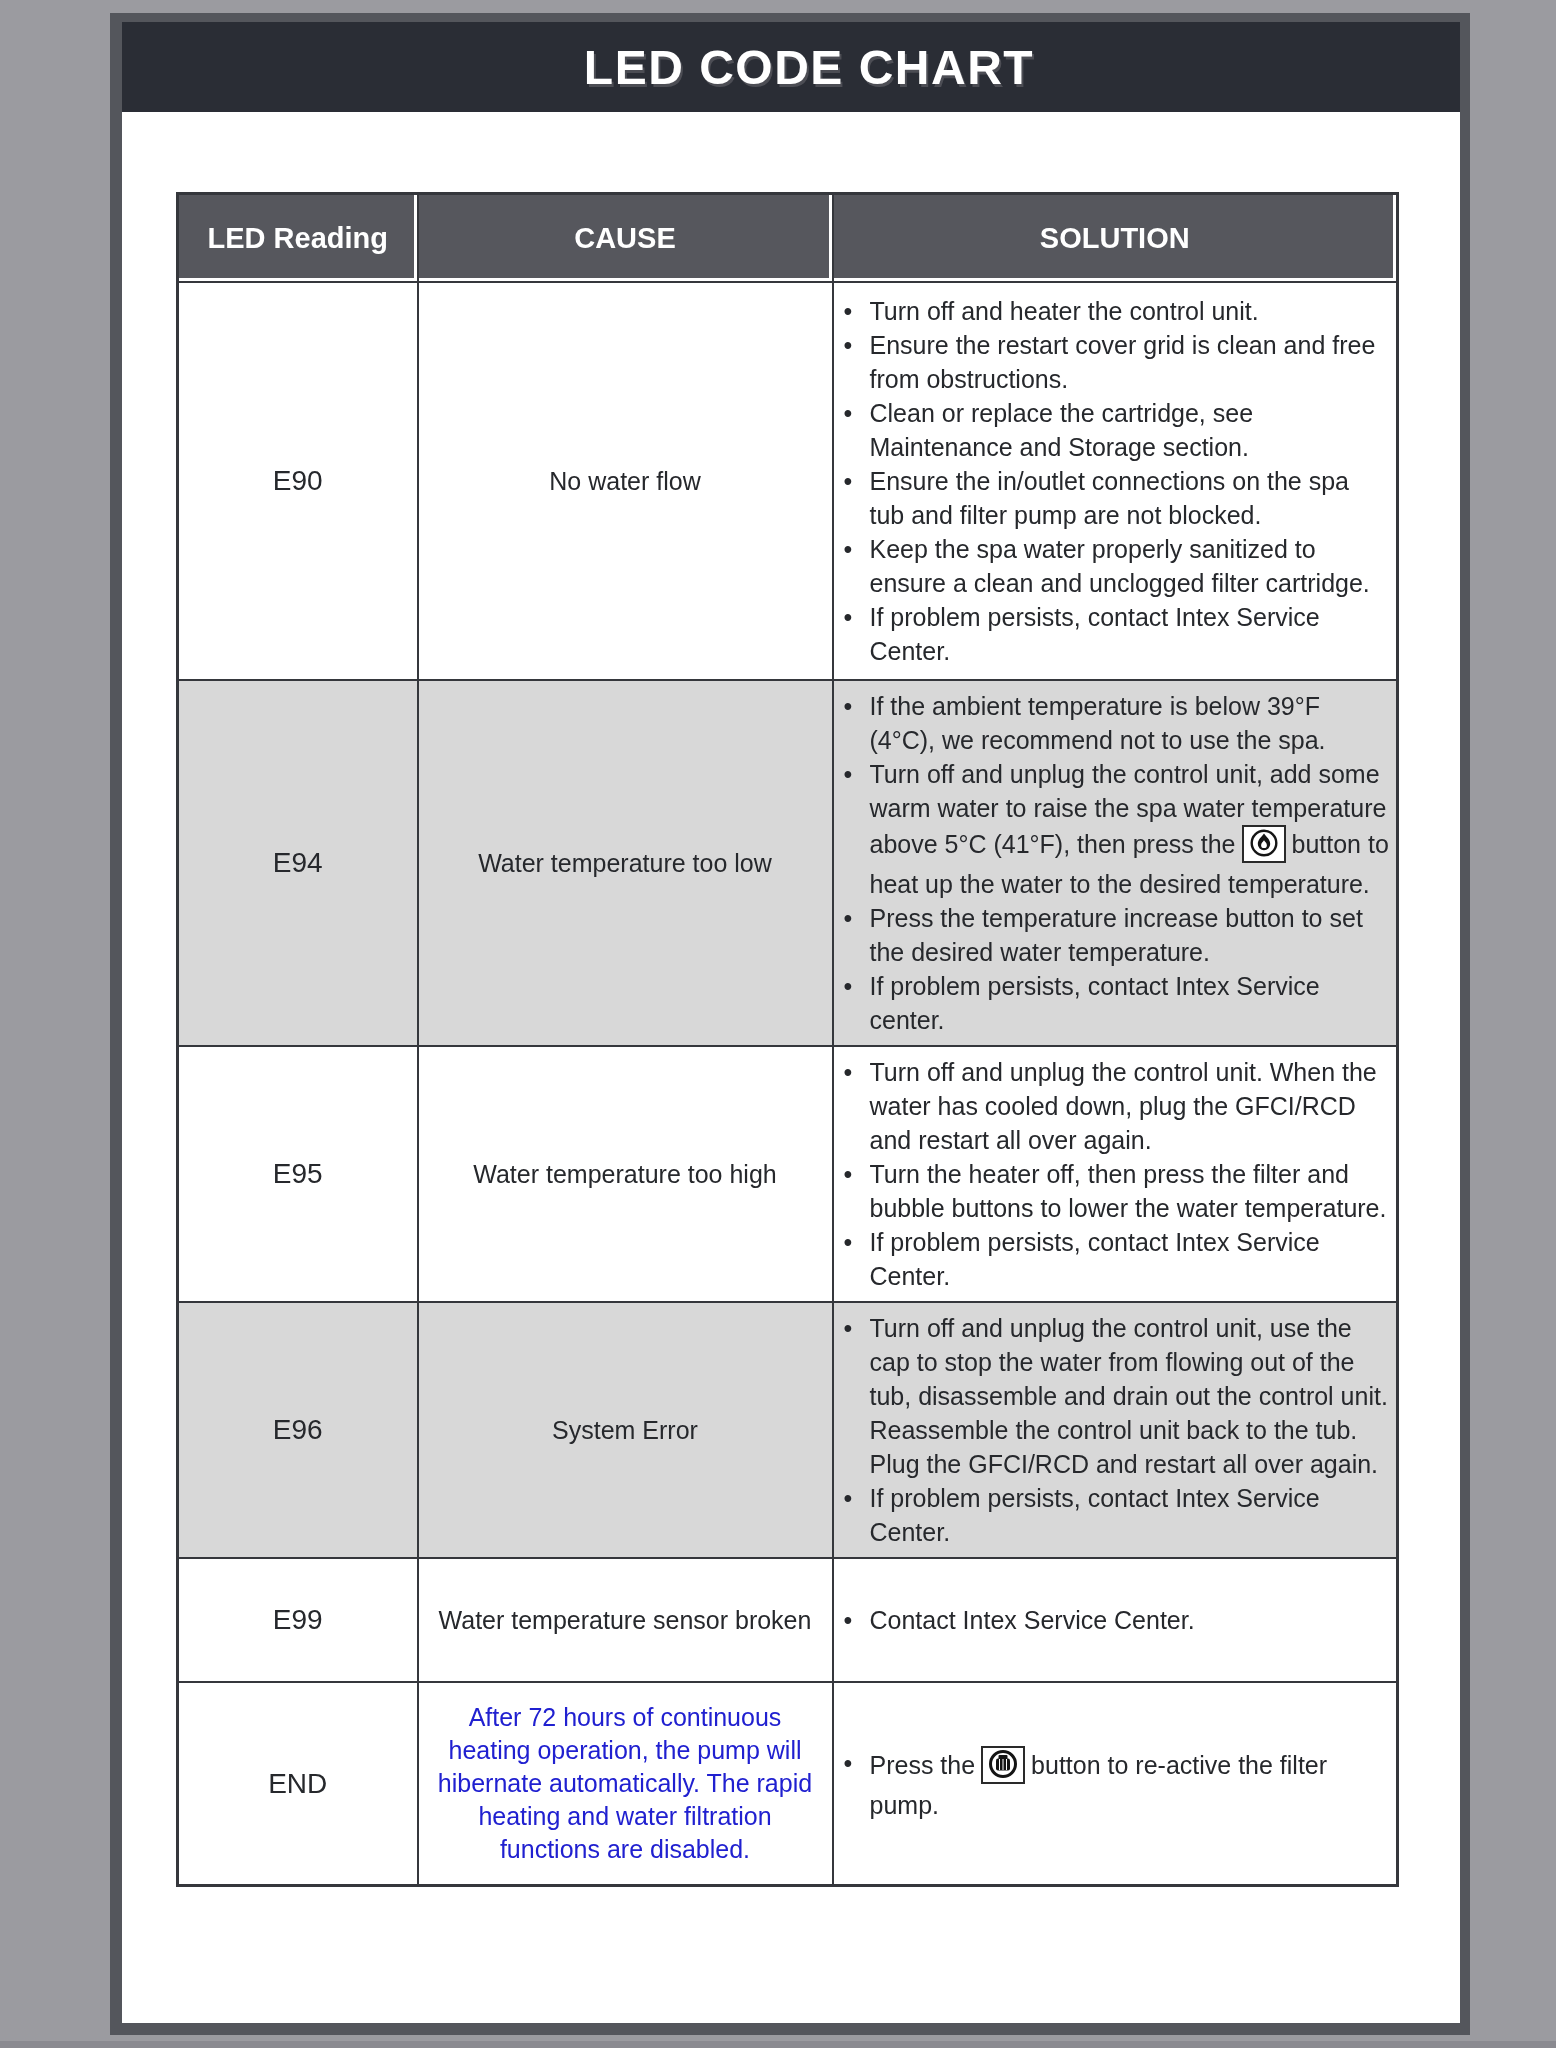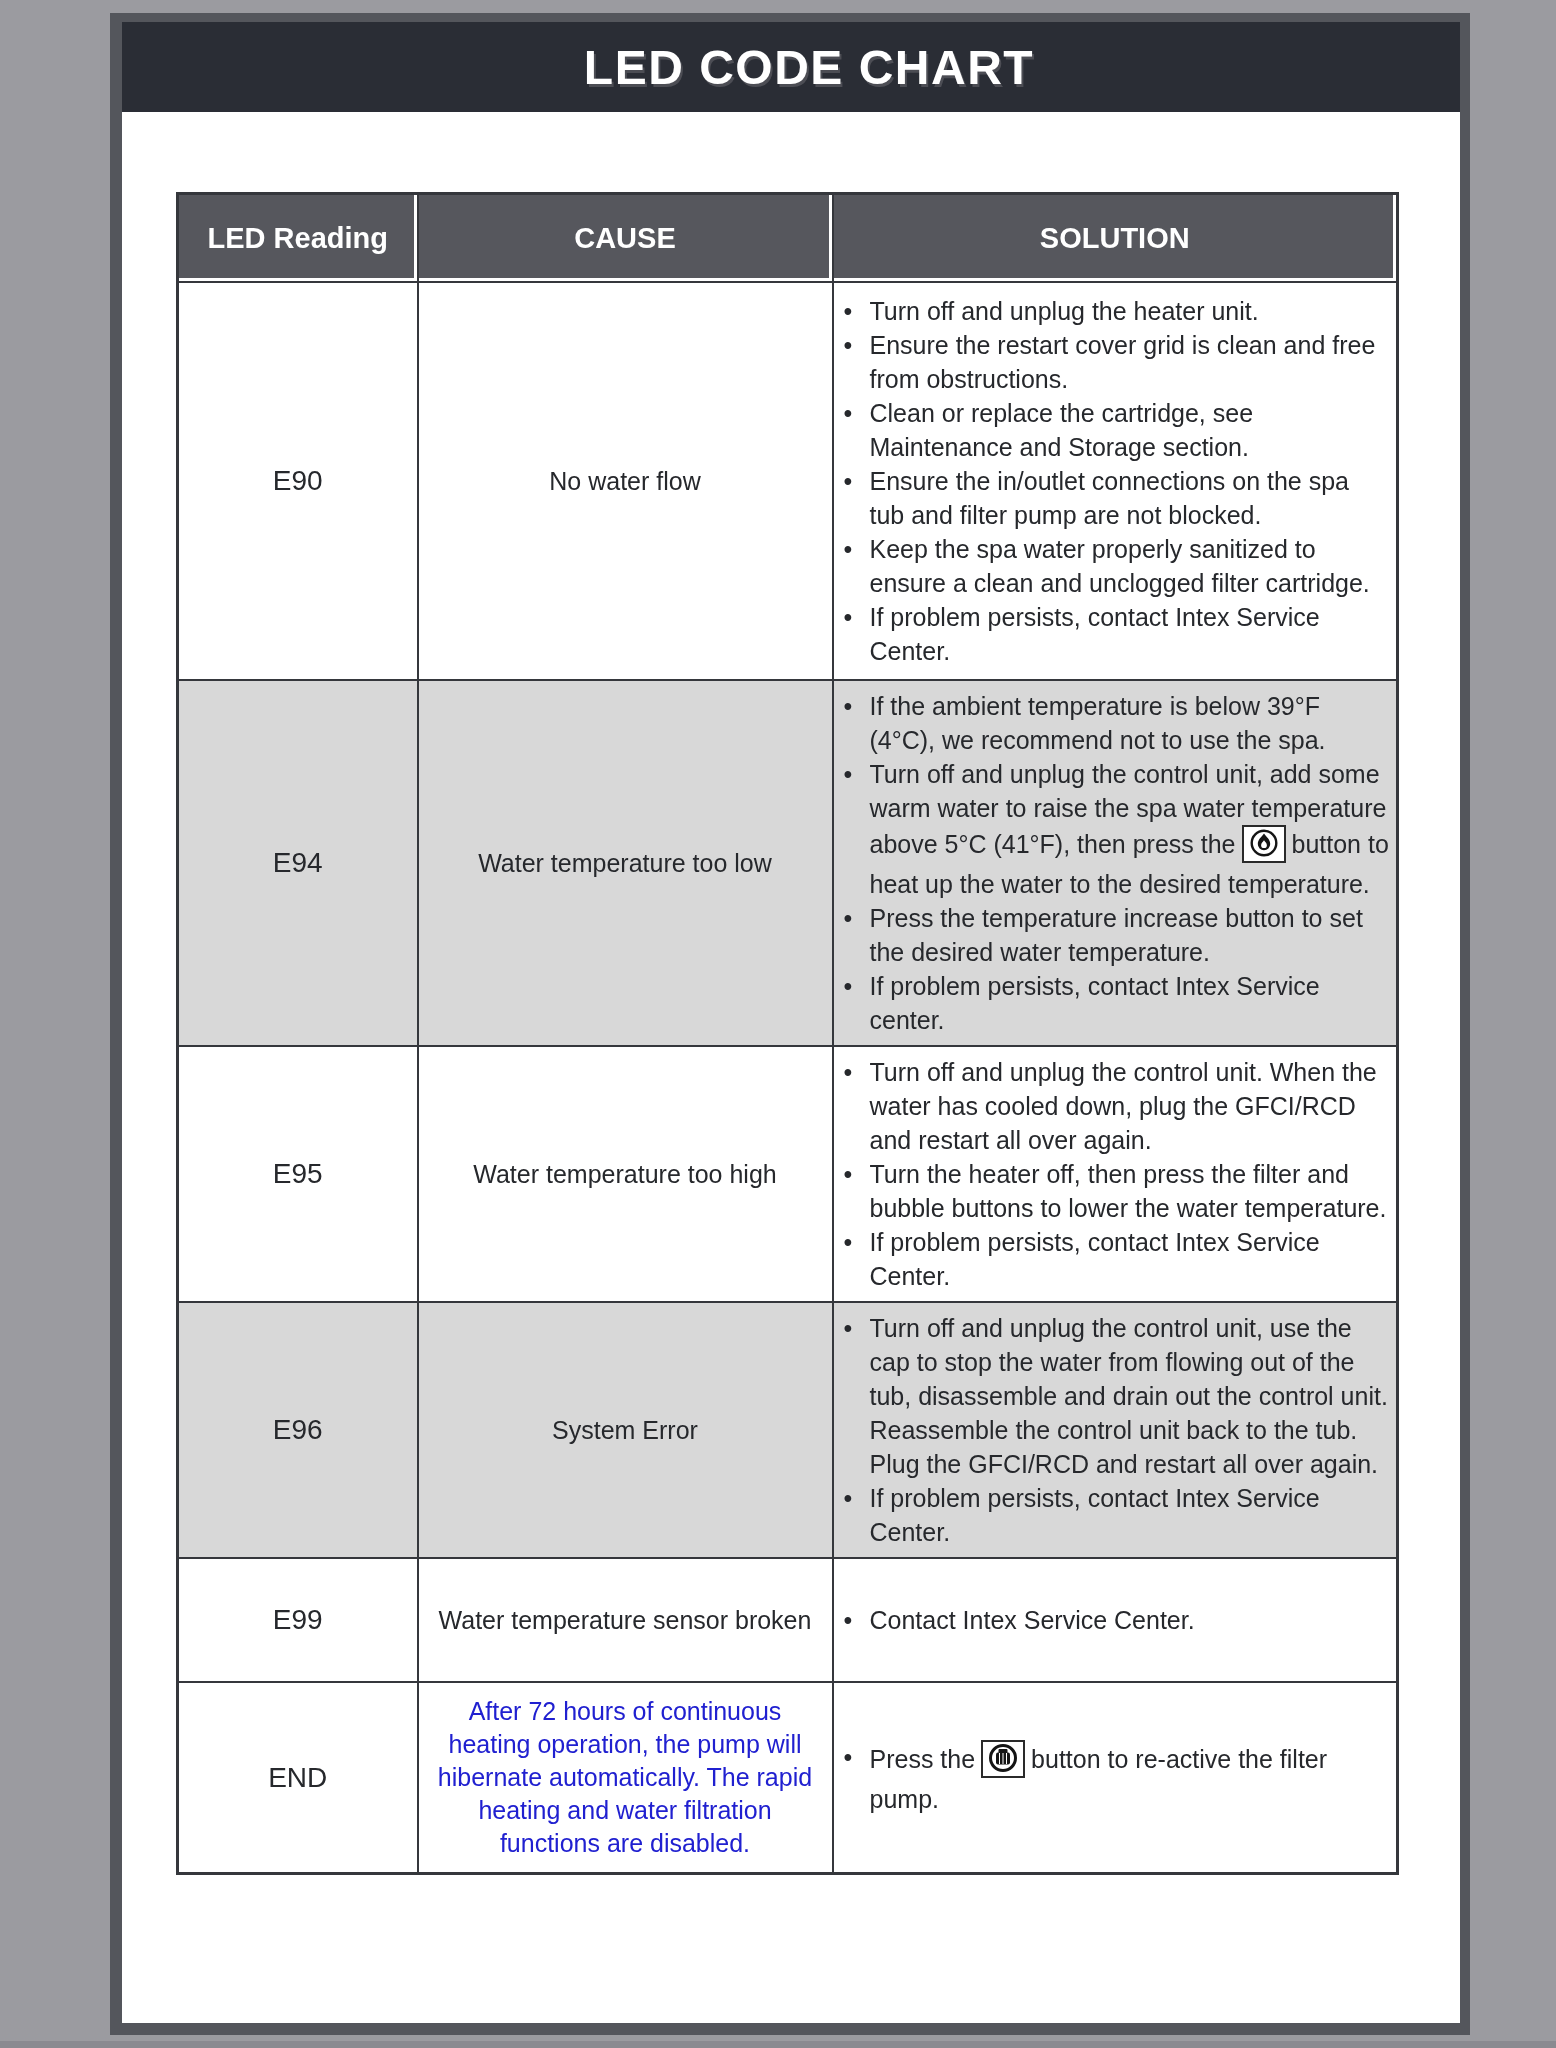"Turn off and unplug the heater" span.txt { text: unplug the heater -> heater the control }
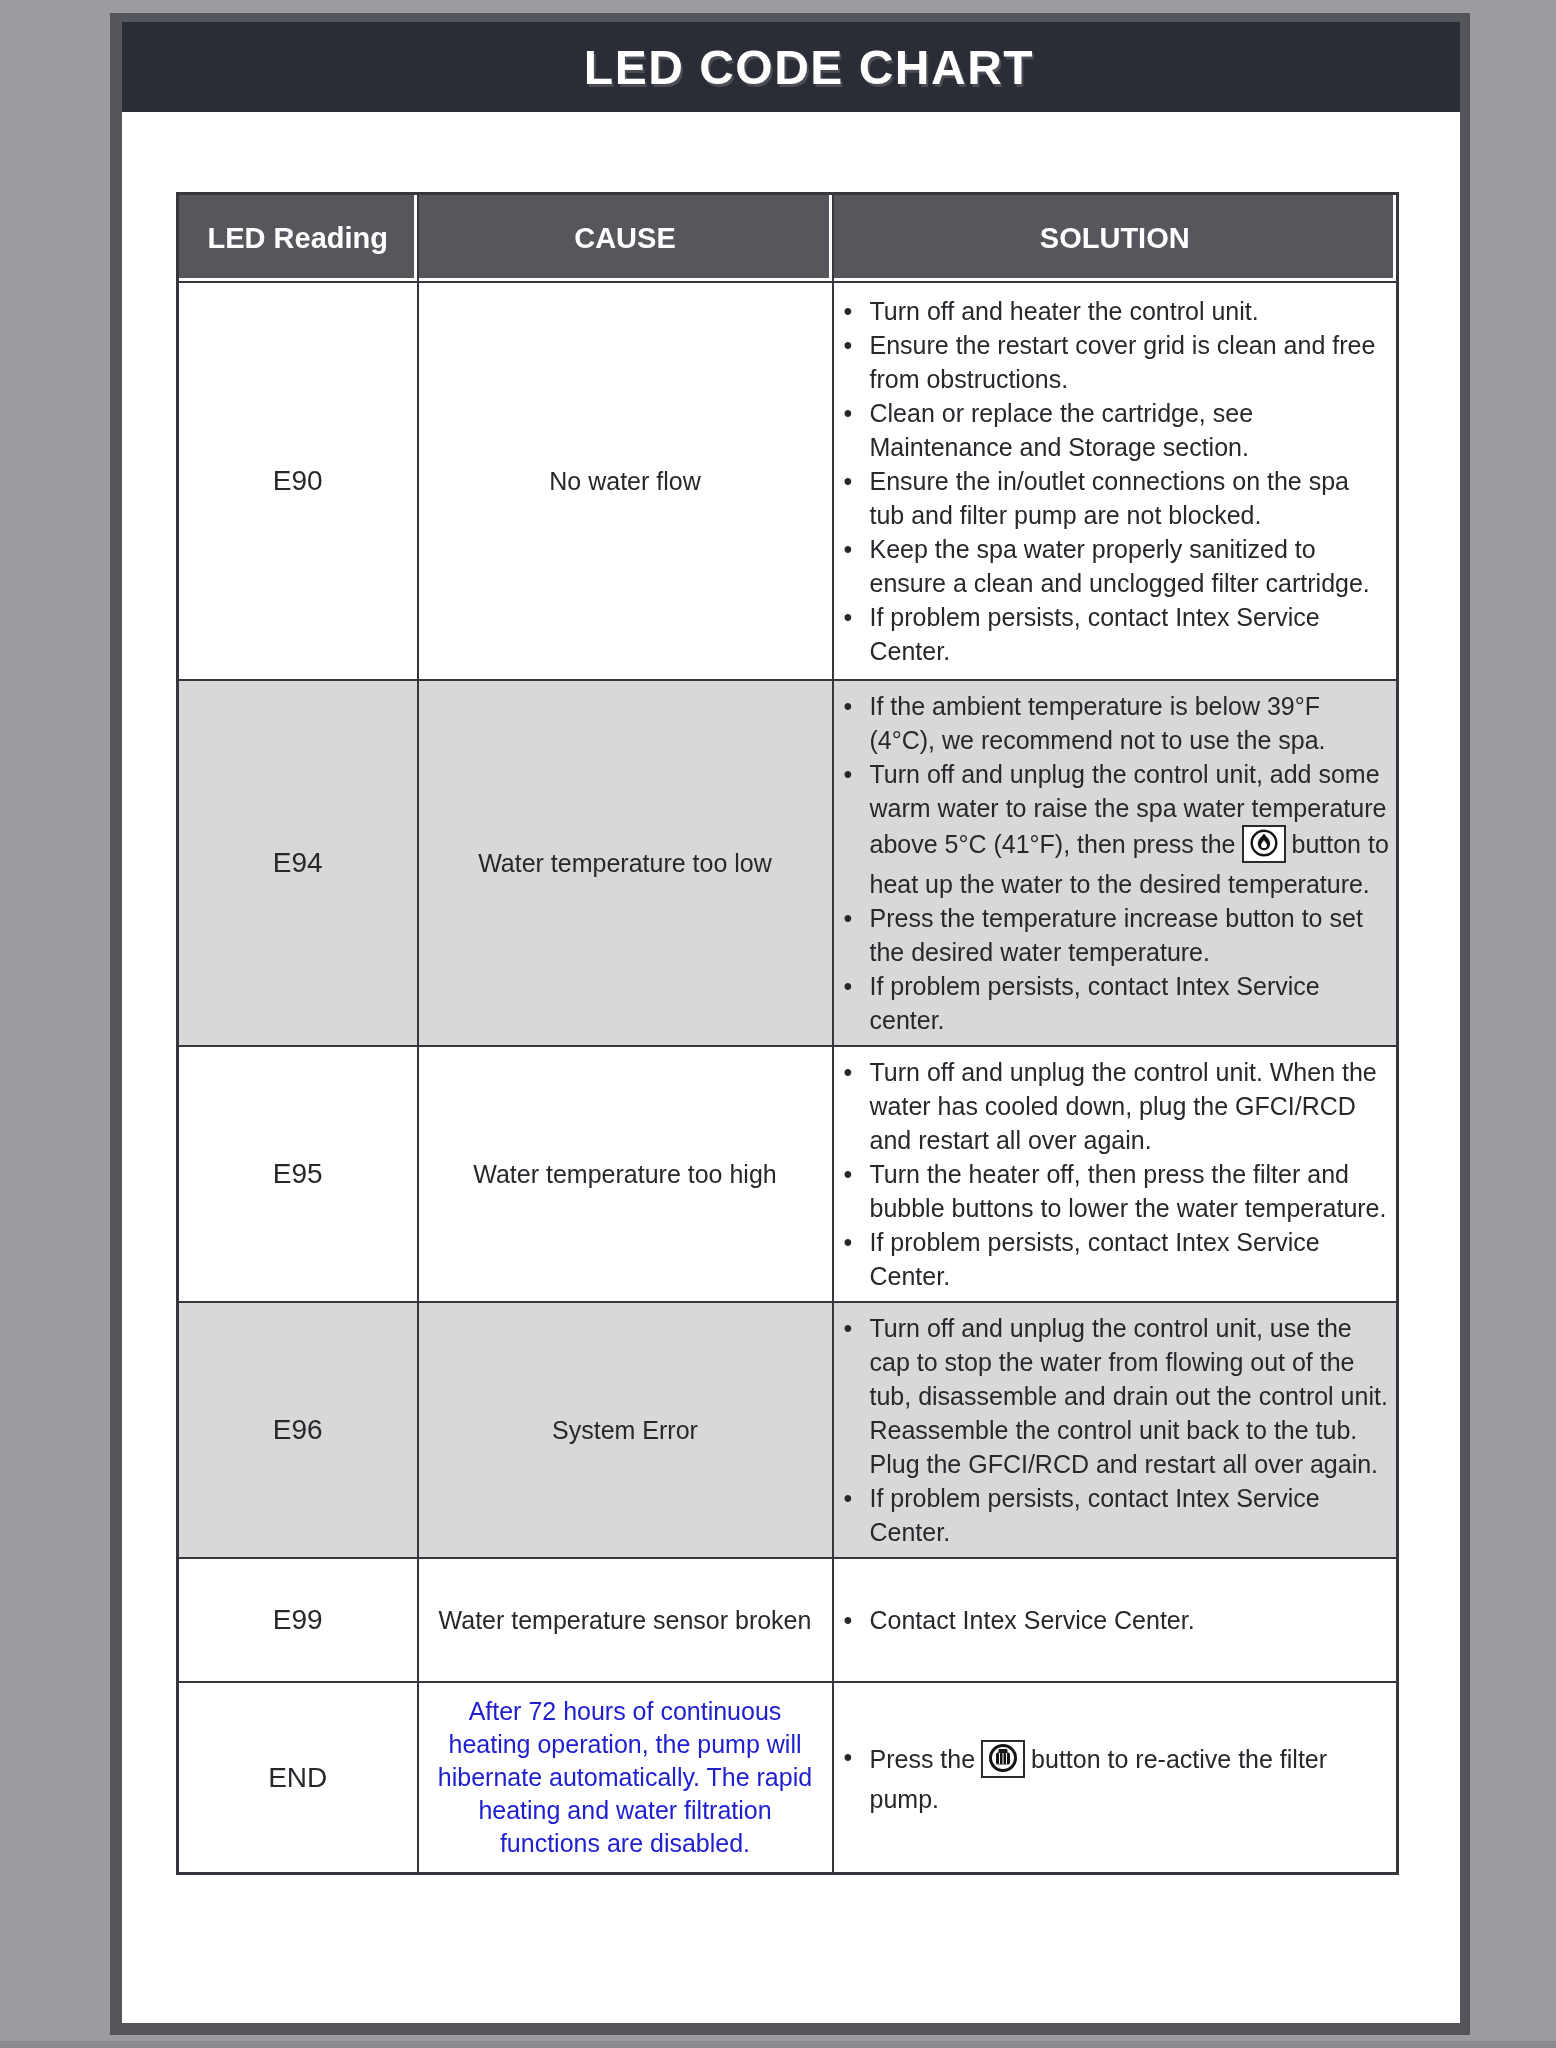"No water flow" td.cause { padding: 12px 12px -> 18px 12px }
